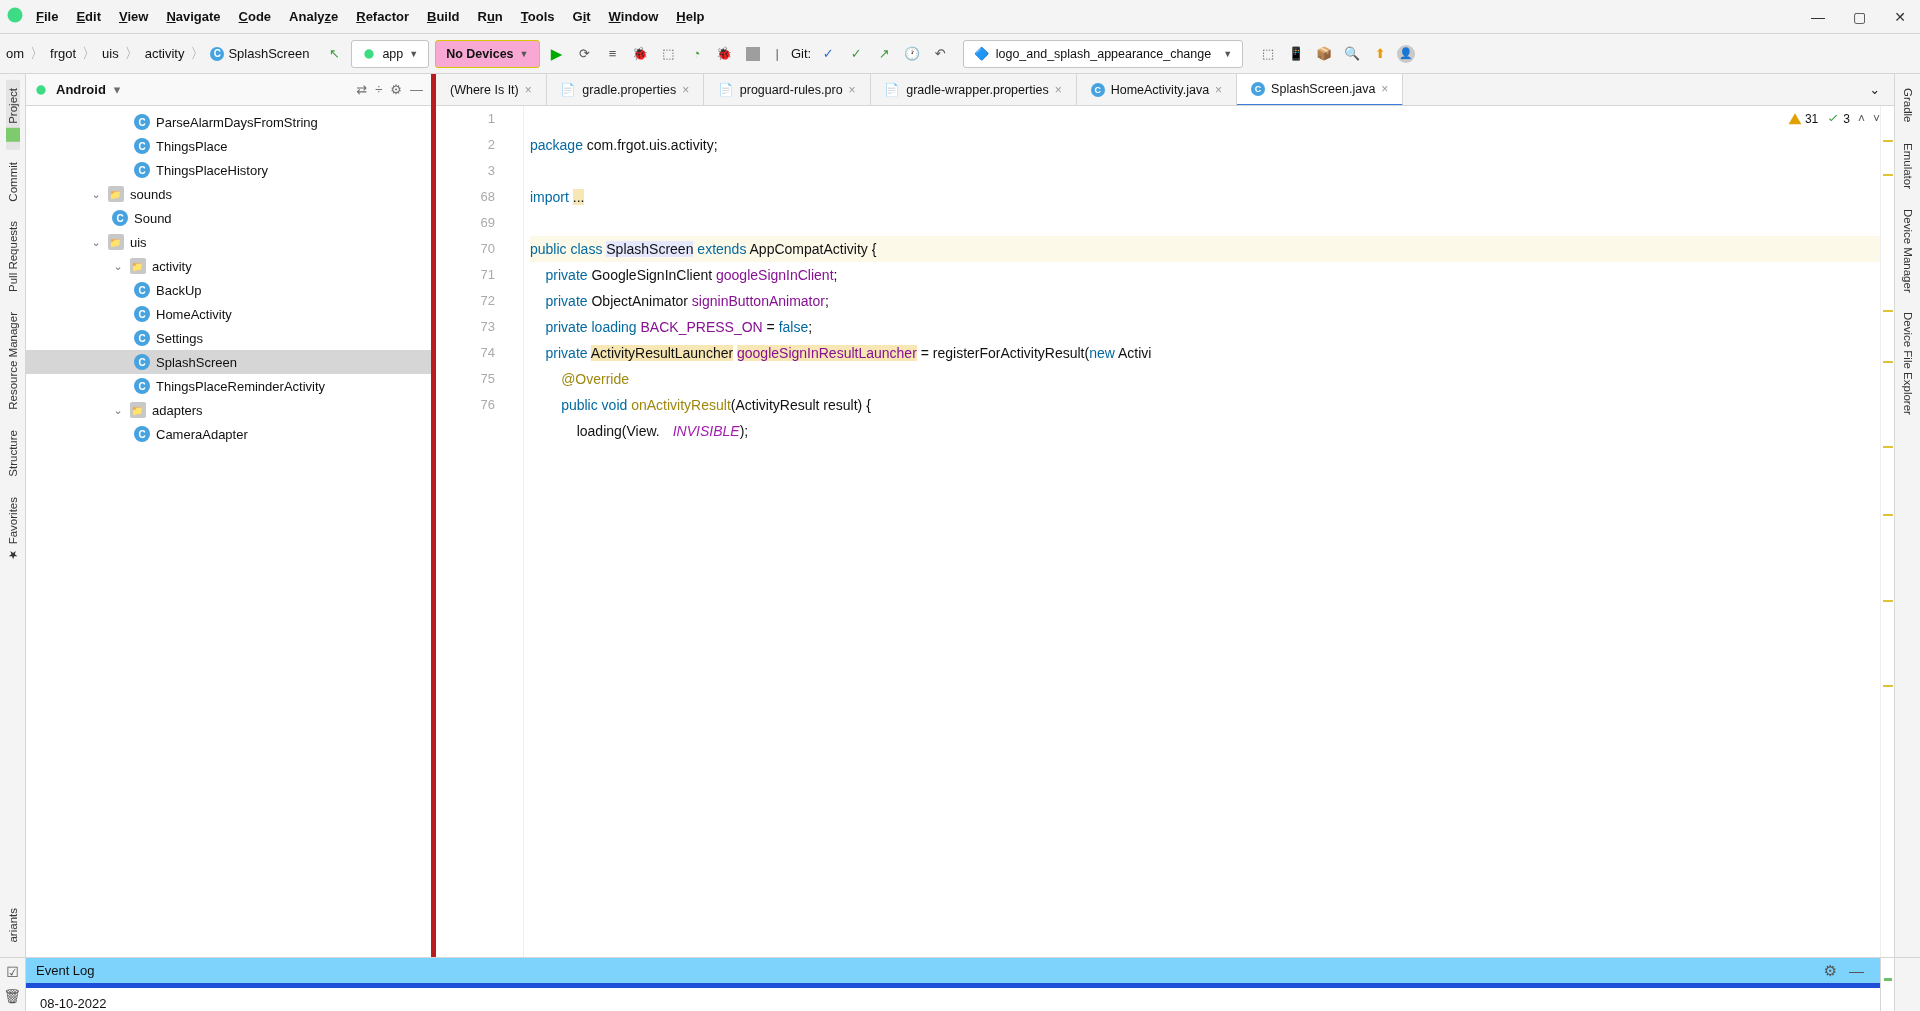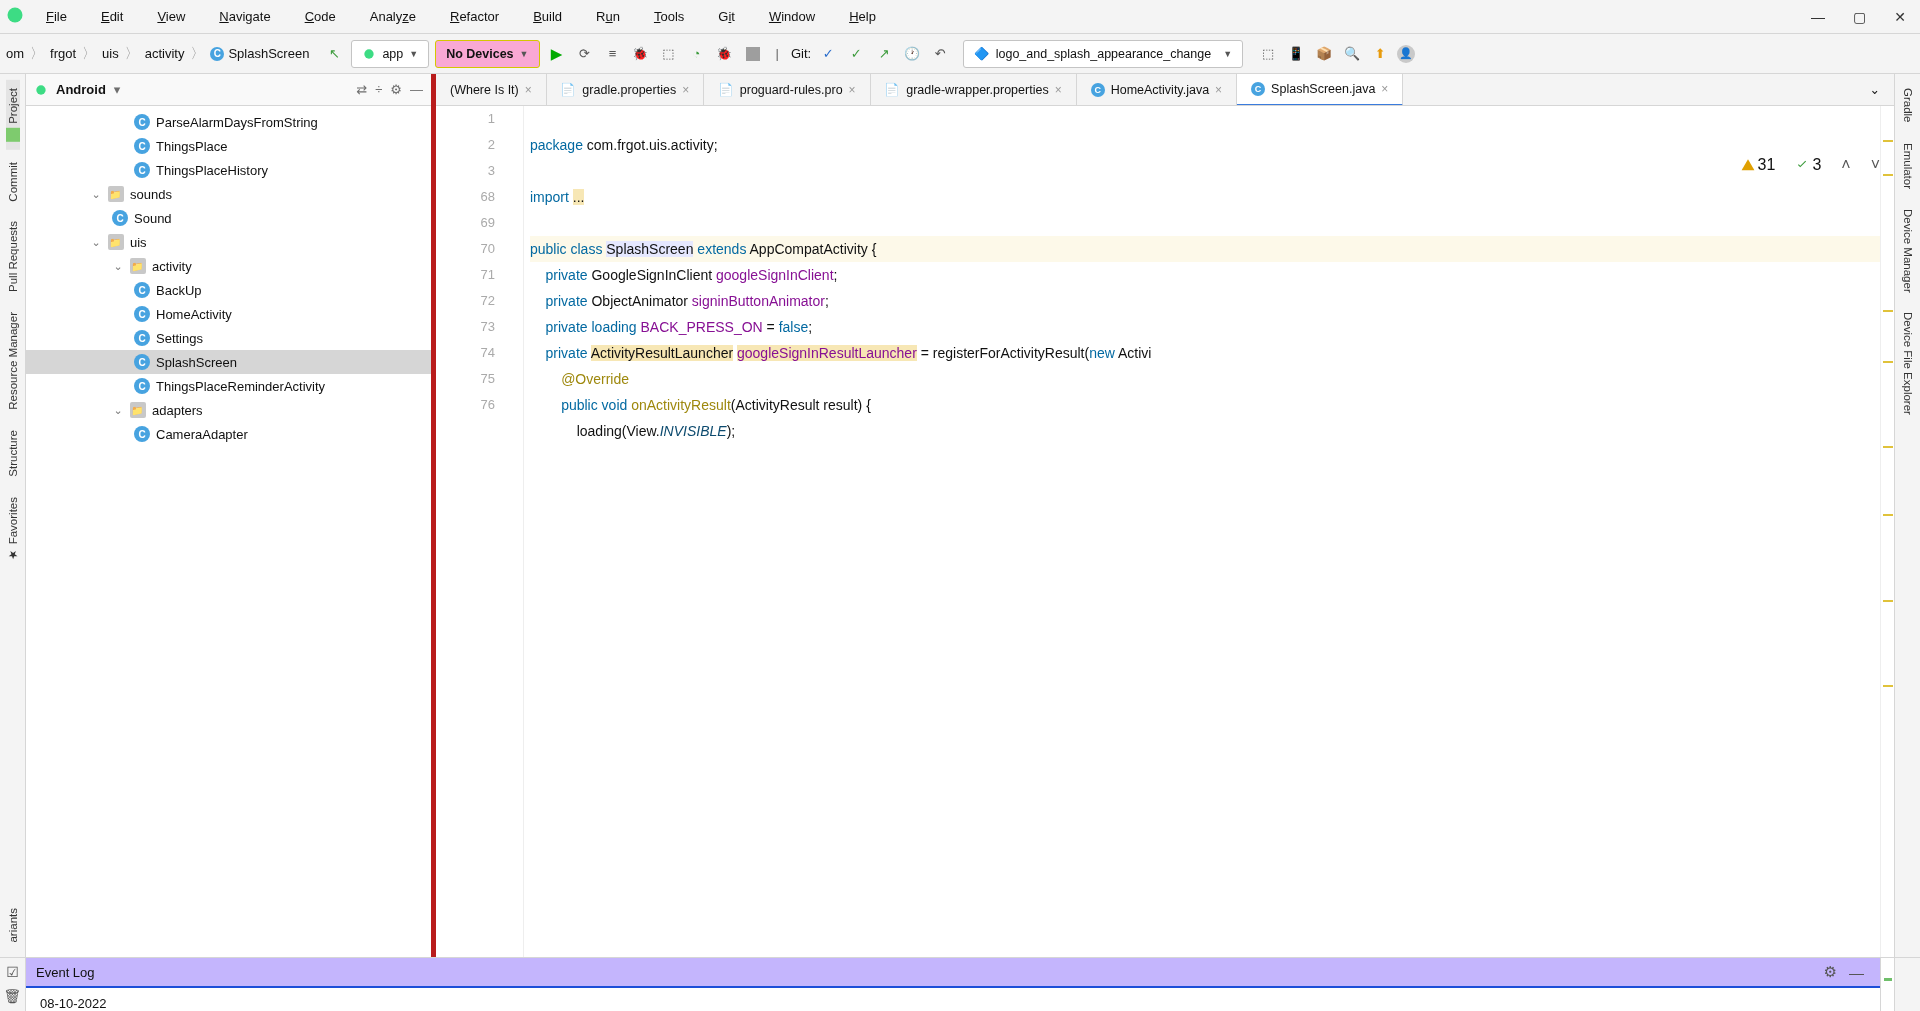"File" .menu { font-weight: none -> bold; gap: 18px -> 2px; margin-left: 14px -> 4px }
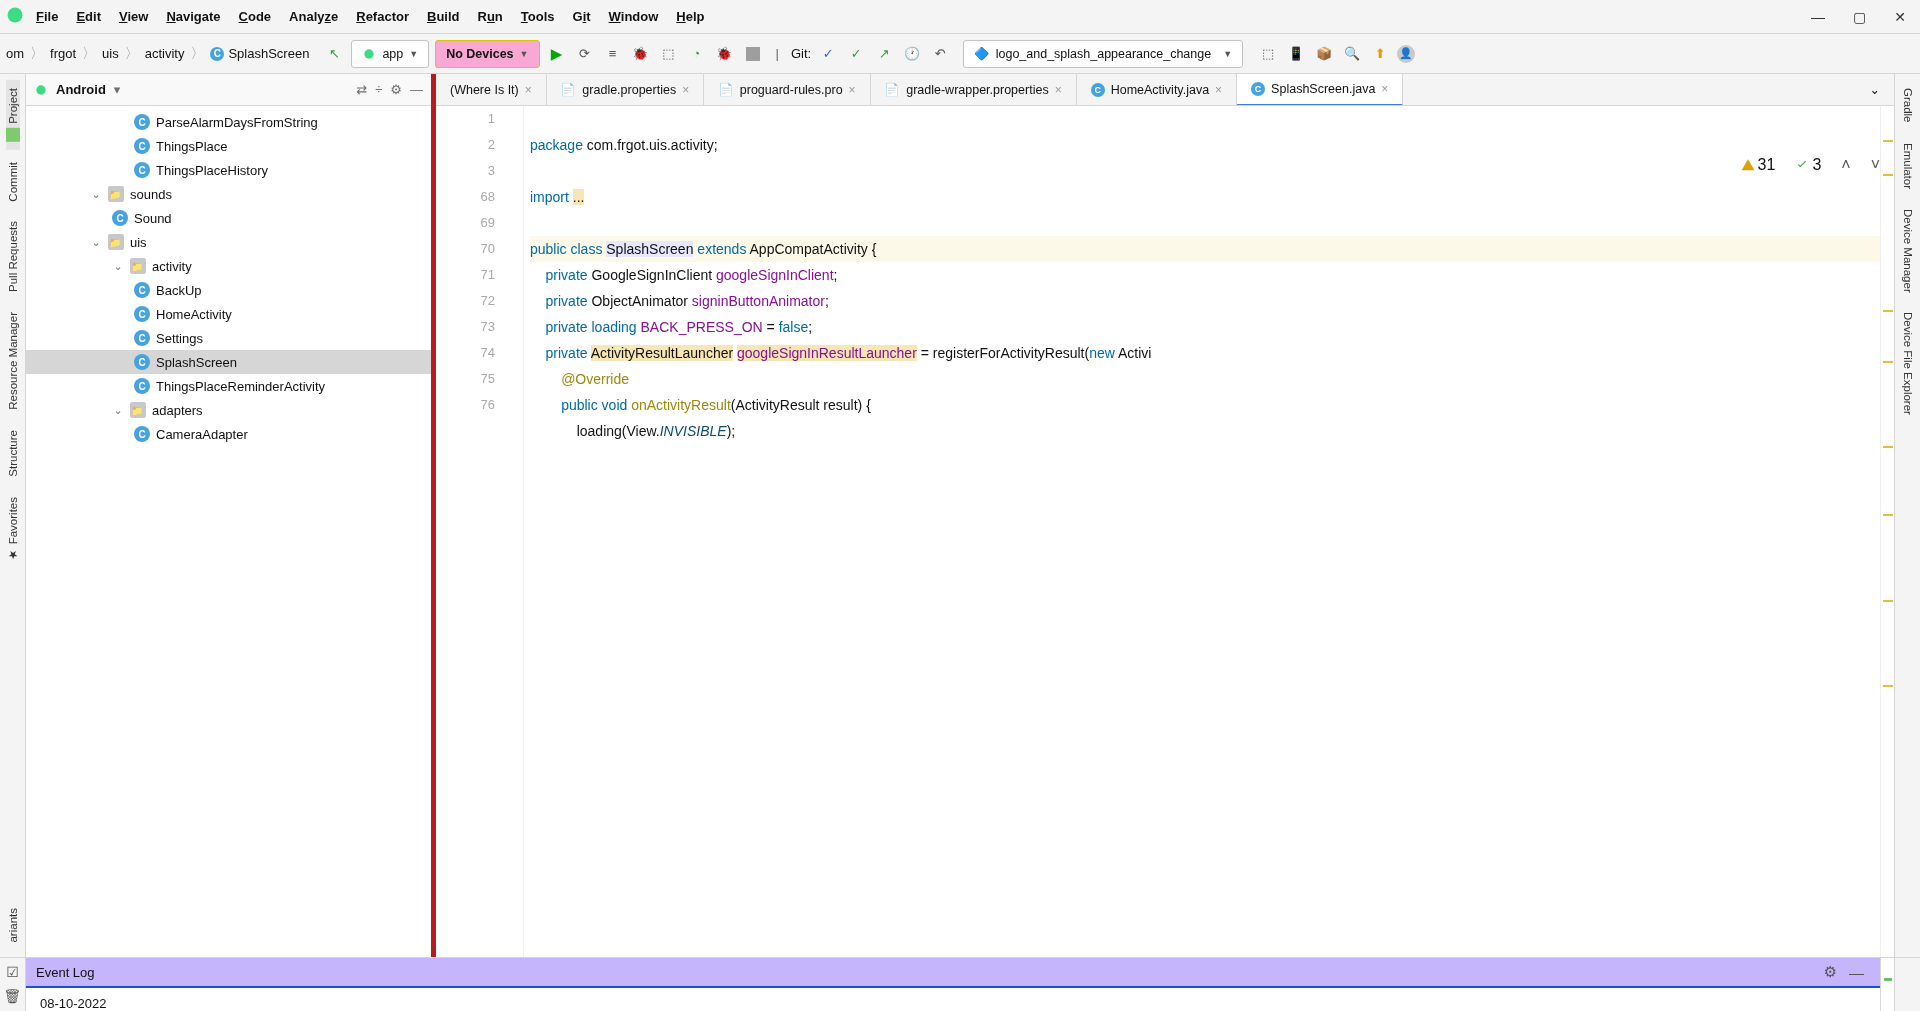"31" .indicators { font-size: 16px -> 12px; gap: 20px -> 8px; margin-top: 44px -> none }
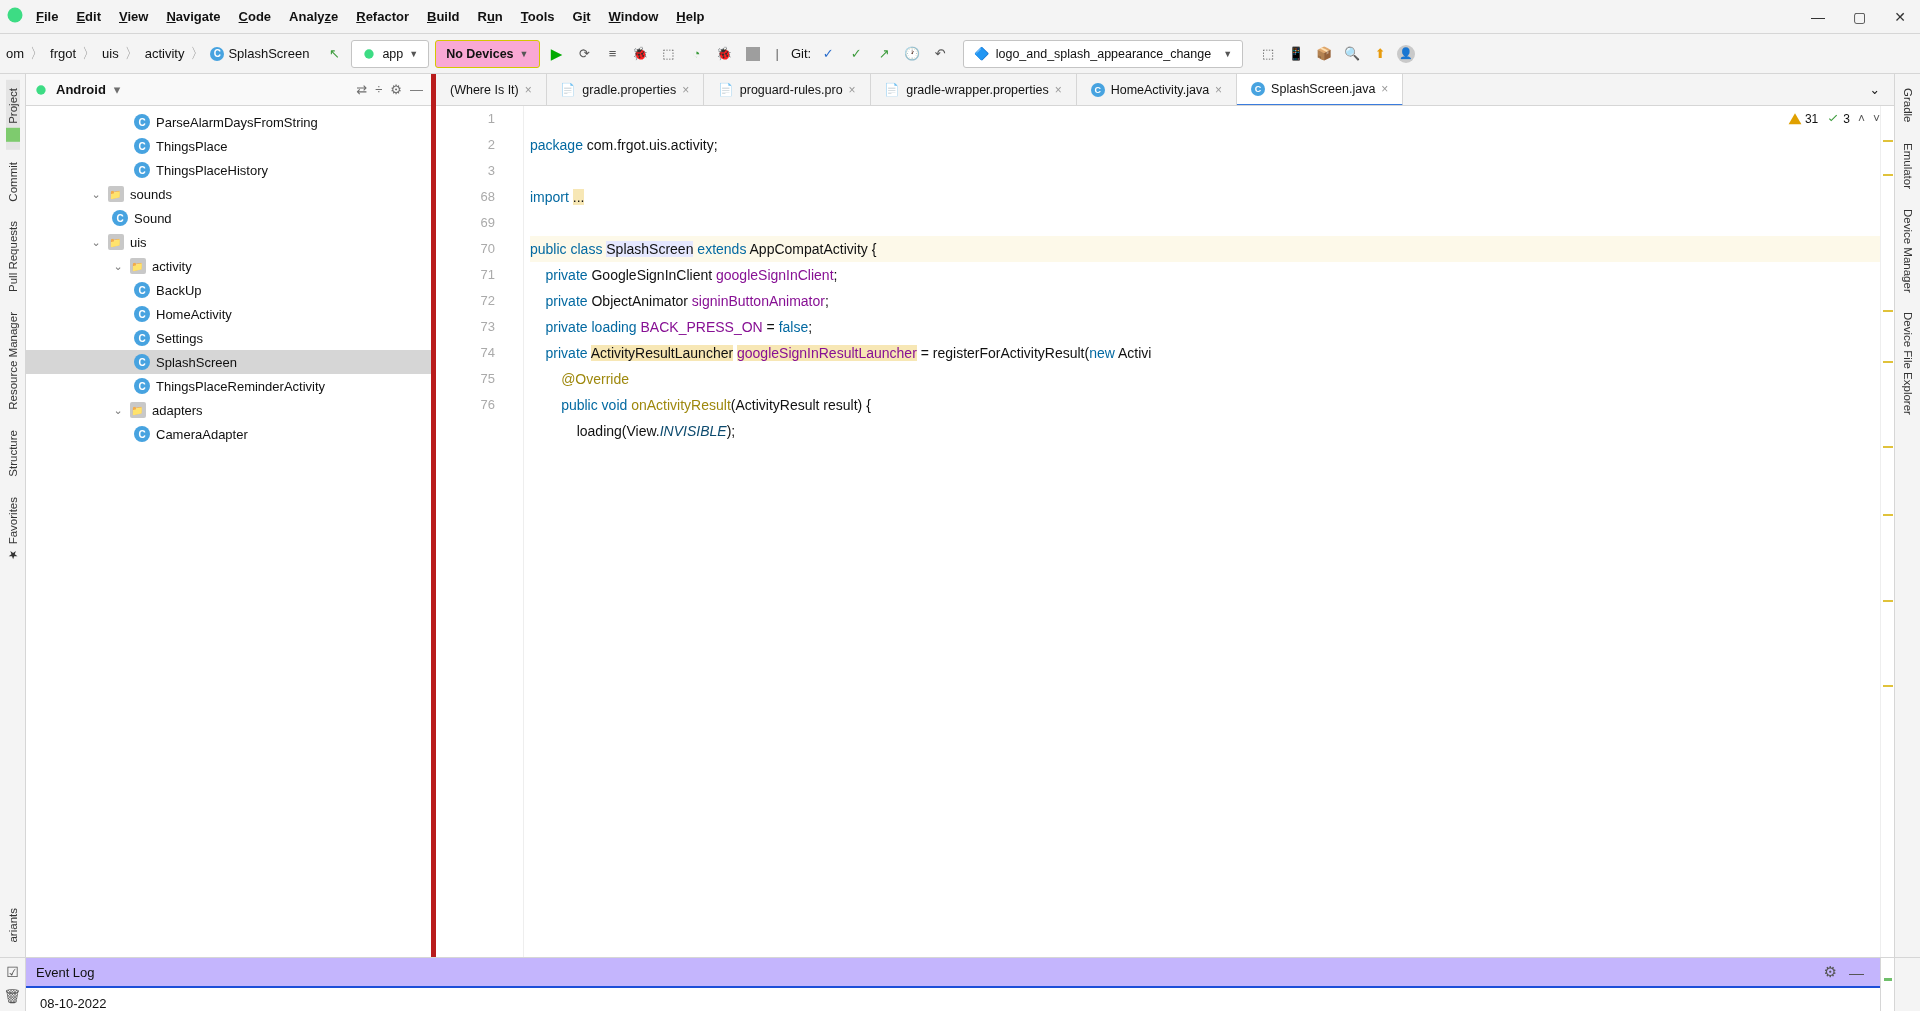"INVISIBLE" .const { color: #0c4a6e -> #a21caf; margin-left: none -> 13px }
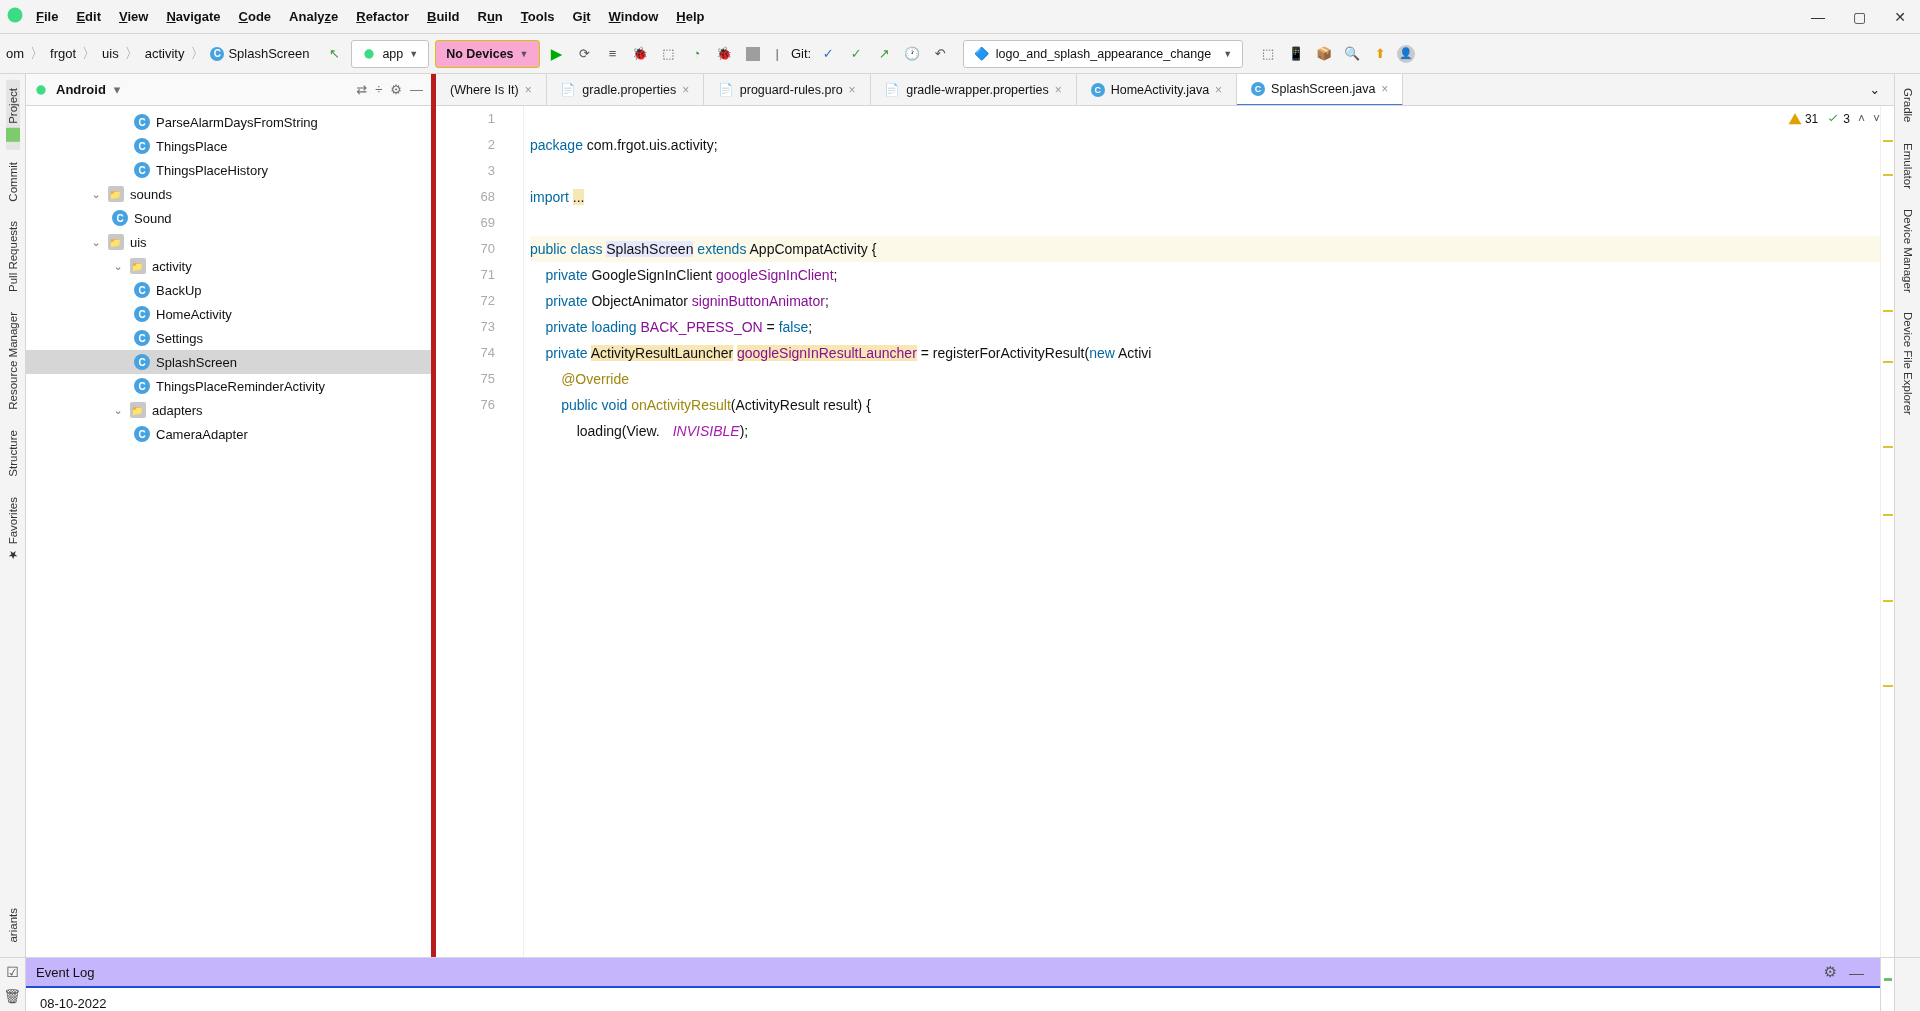"Event Log" .el-head { background: #c4b5fd -> #7dd3fc; border-bottom: 2px solid #1d4ed8 -> 5px solid #1d4ed8 }
